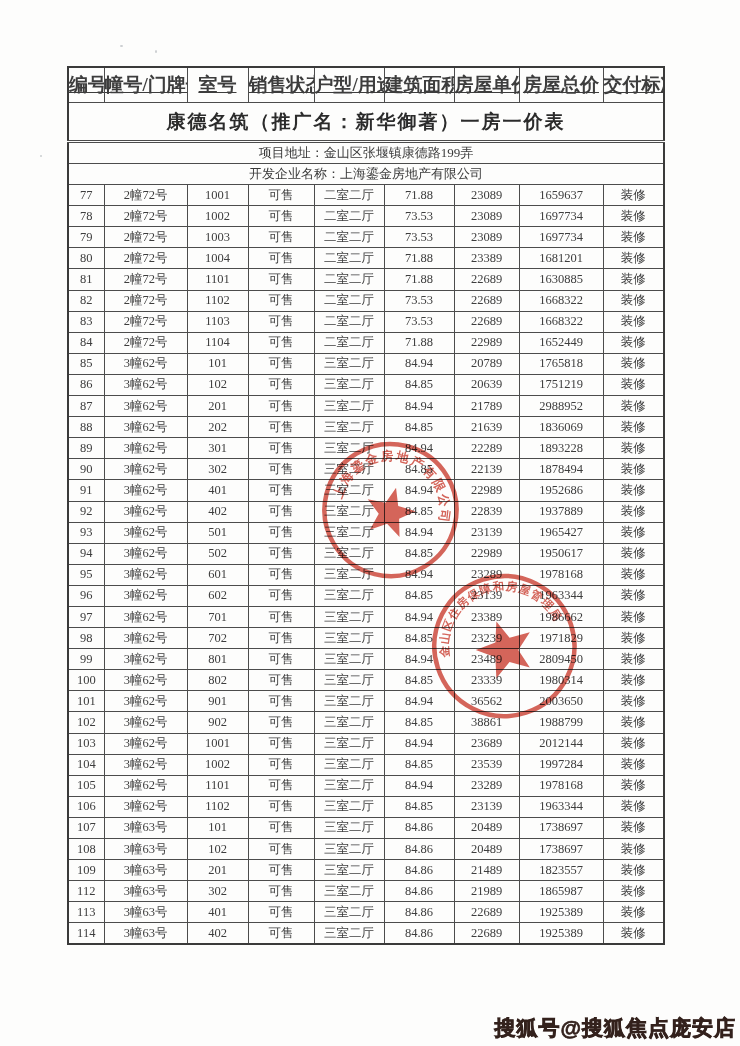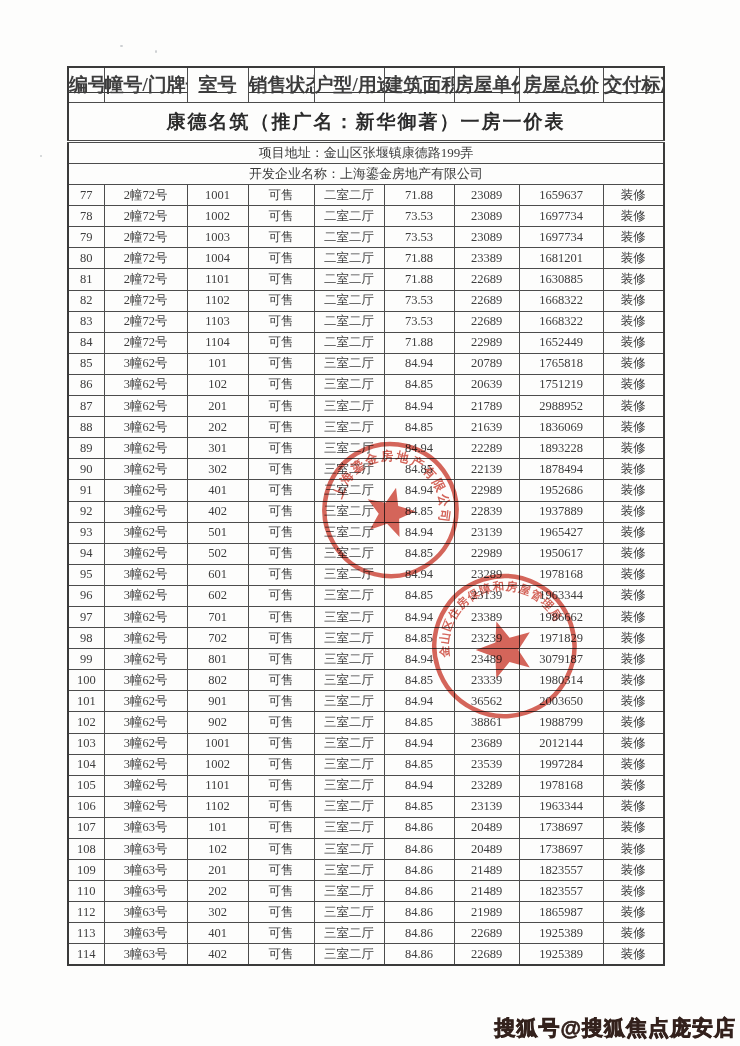"3079187" td { text: 3079187 -> 2809450 }
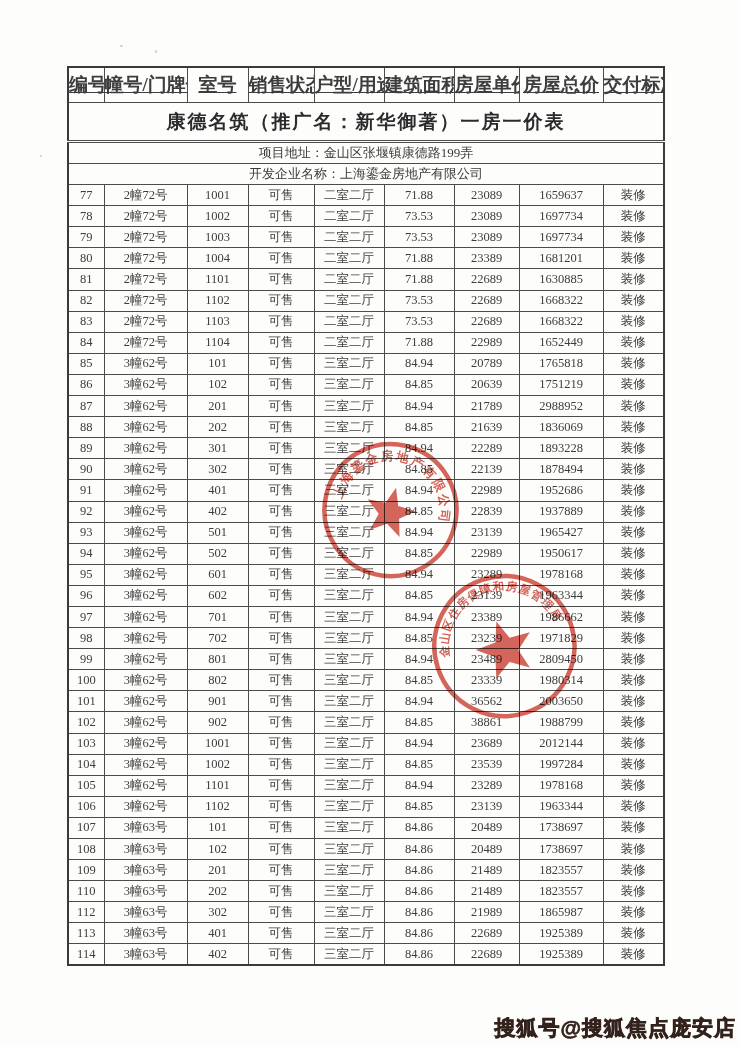"110" tr { html: <tr> <td>110</td> <td>3幢63号</td> <td>202</td> <td>可售</td> <td>三室二厅</td> <td>84.86</td> <td>21489</td> <td>1823557</td> <td>装修</td> </tr> -> none }
